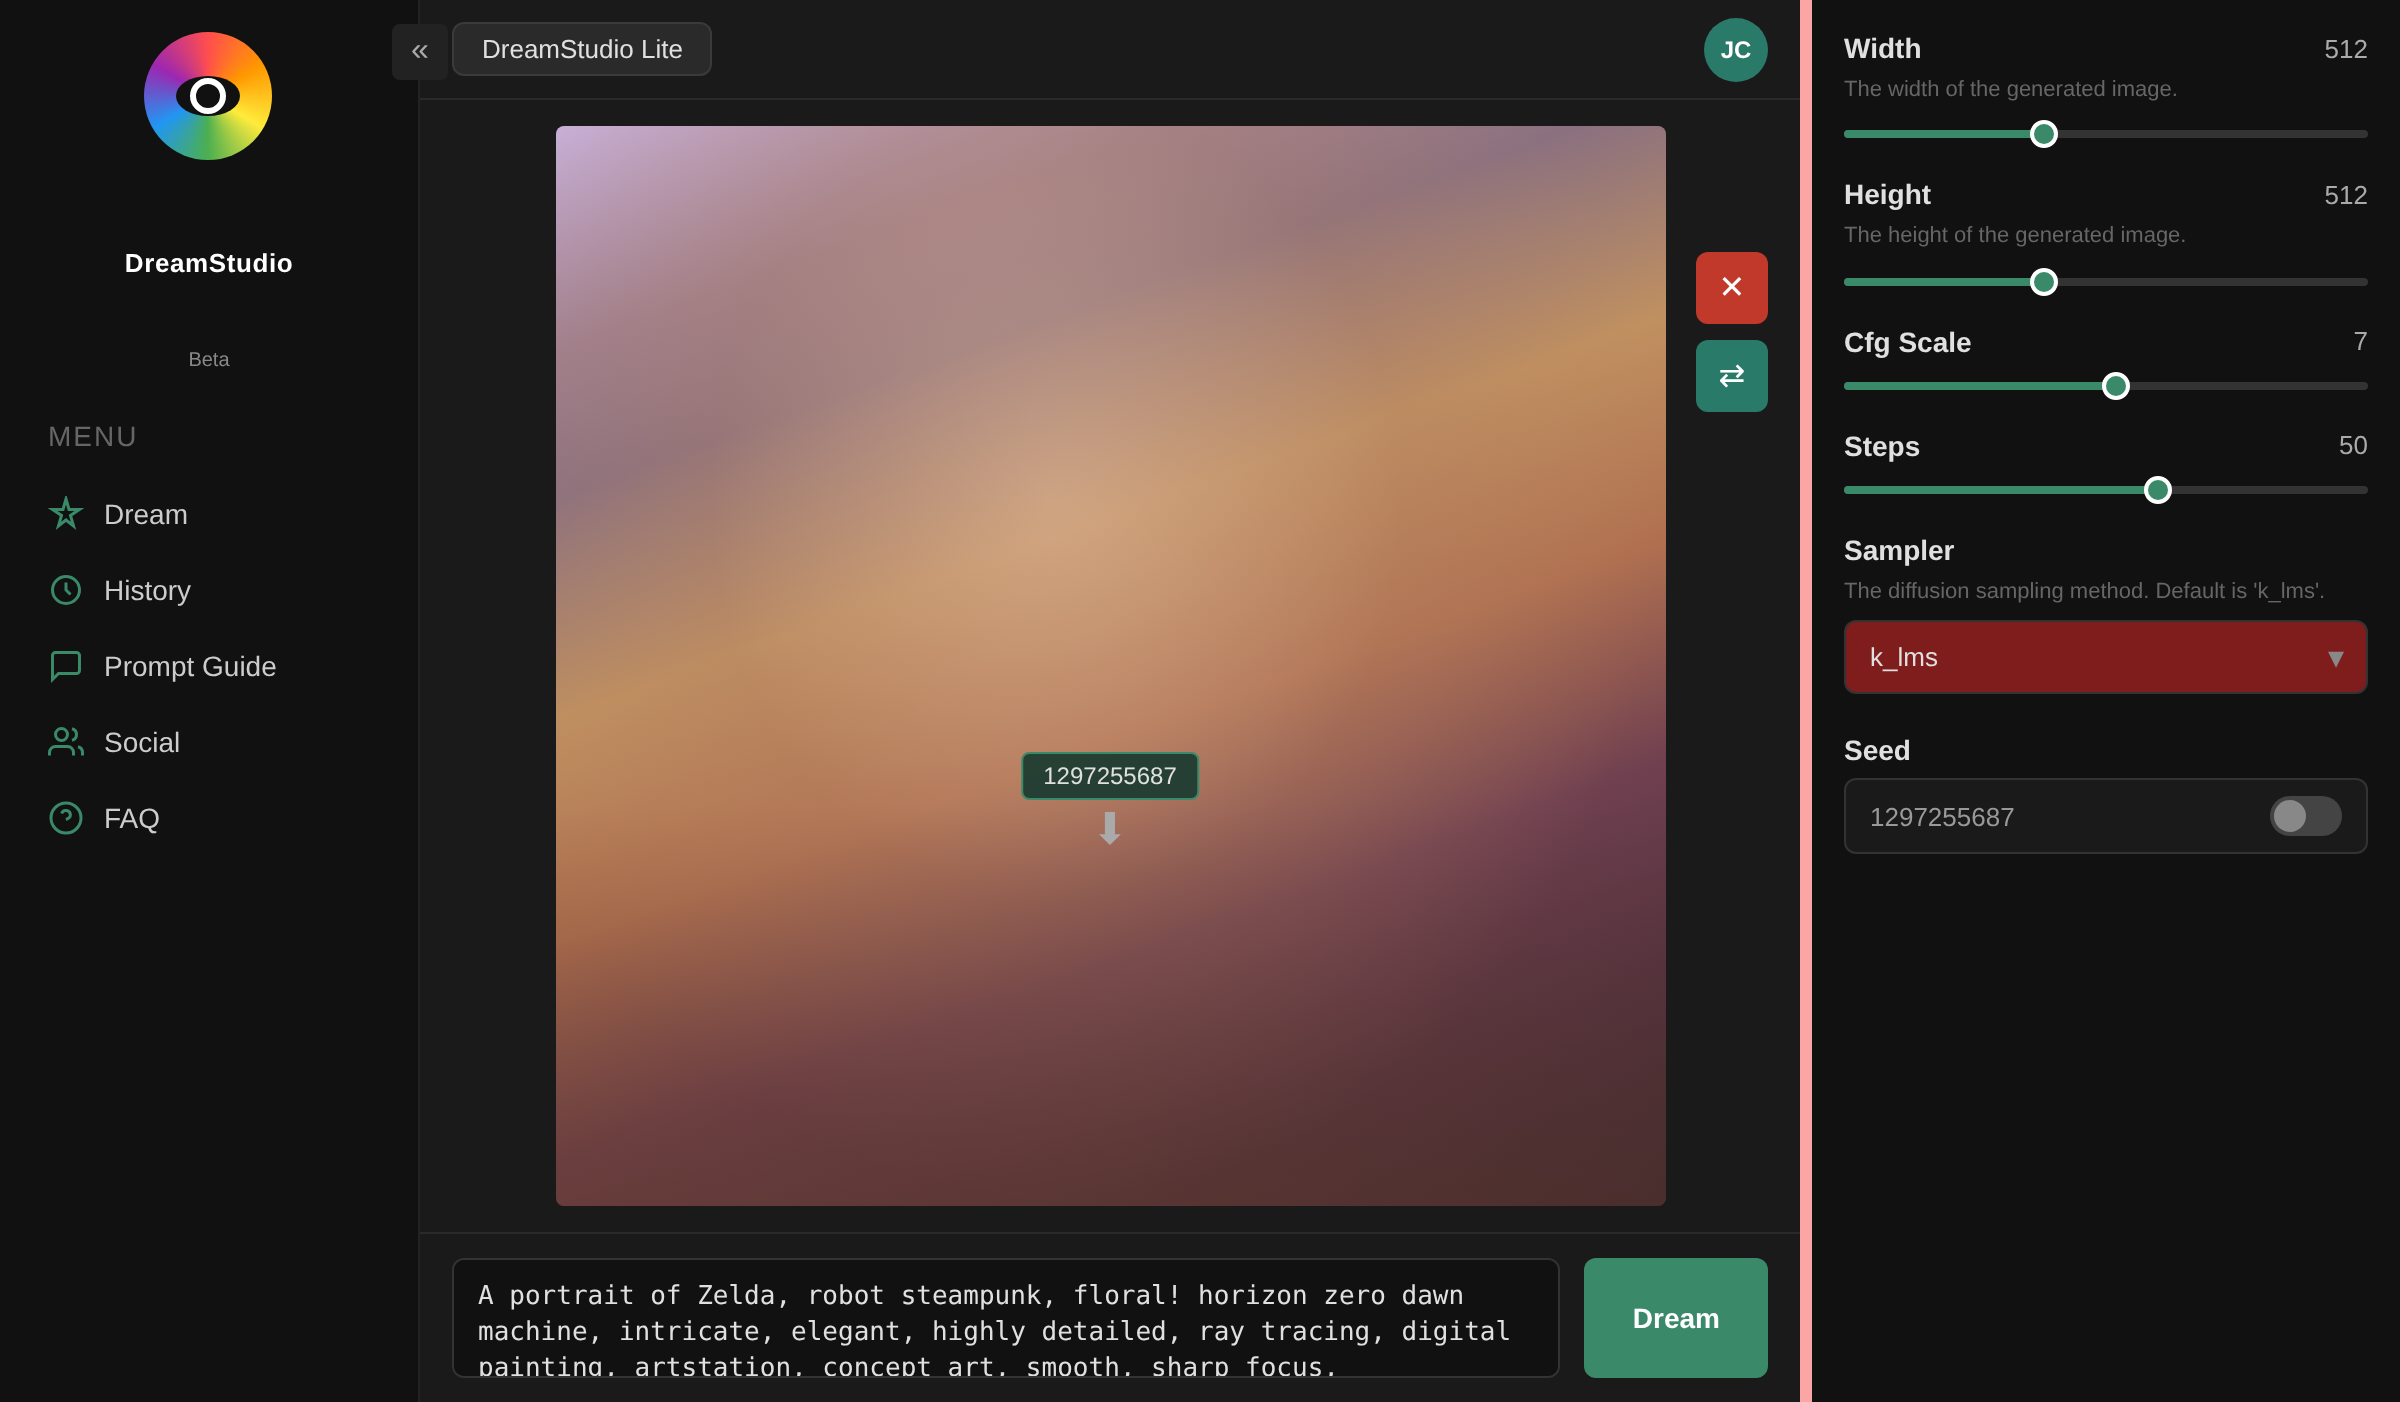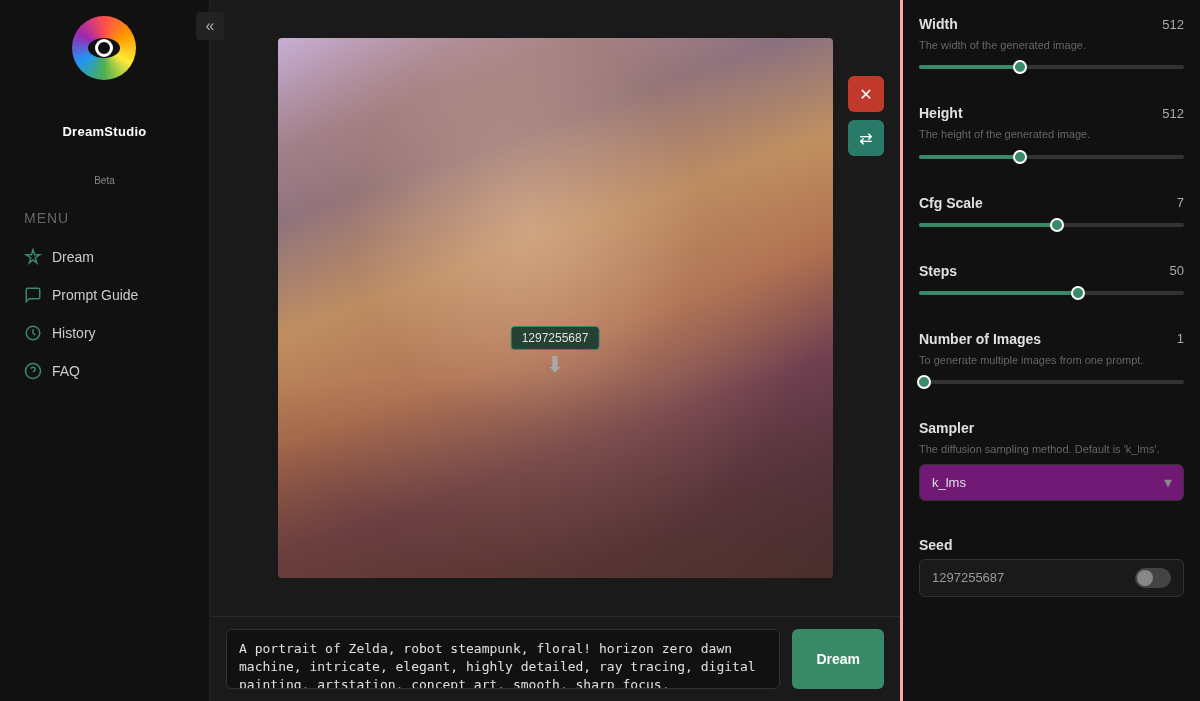"DreamStudio Lite" div.top-bar { html: none -> <div> <div>DreamStudio Lite</div> <div>JC</div> </div> }
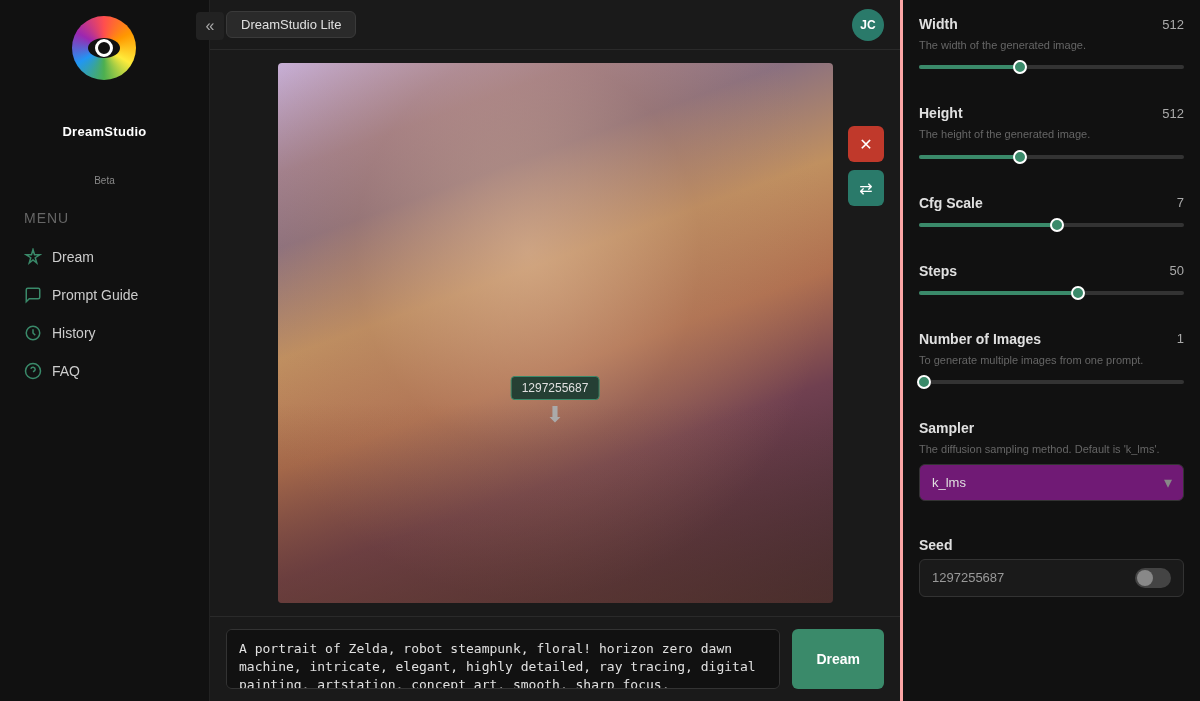"Width" .right-panel { border-left: 3px solid #fca5a5 -> 6px solid #fca5a5; gap: 36px -> 20px }
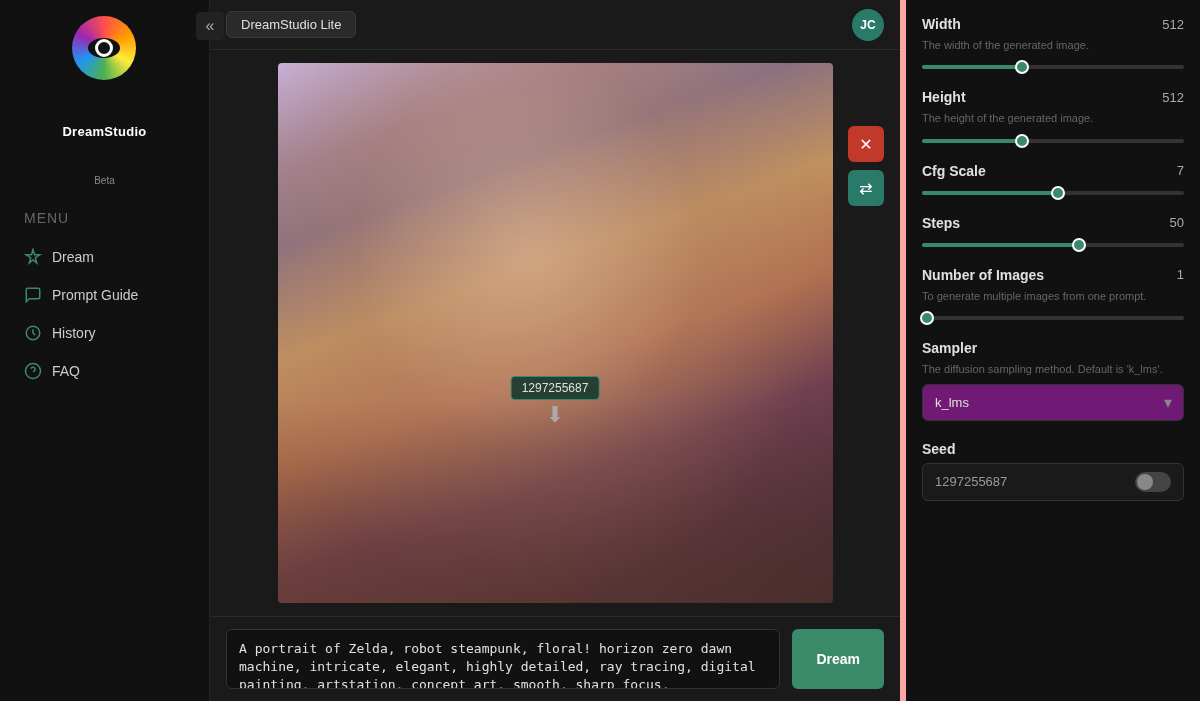"Number of Images" div.param-section { html: <div> <div> <span>Number of Images</span> <span>1</span> </div> <div>To generate multiple images from one prompt.</div> <div> <div></div> <div></div> </div> </div> -> none }
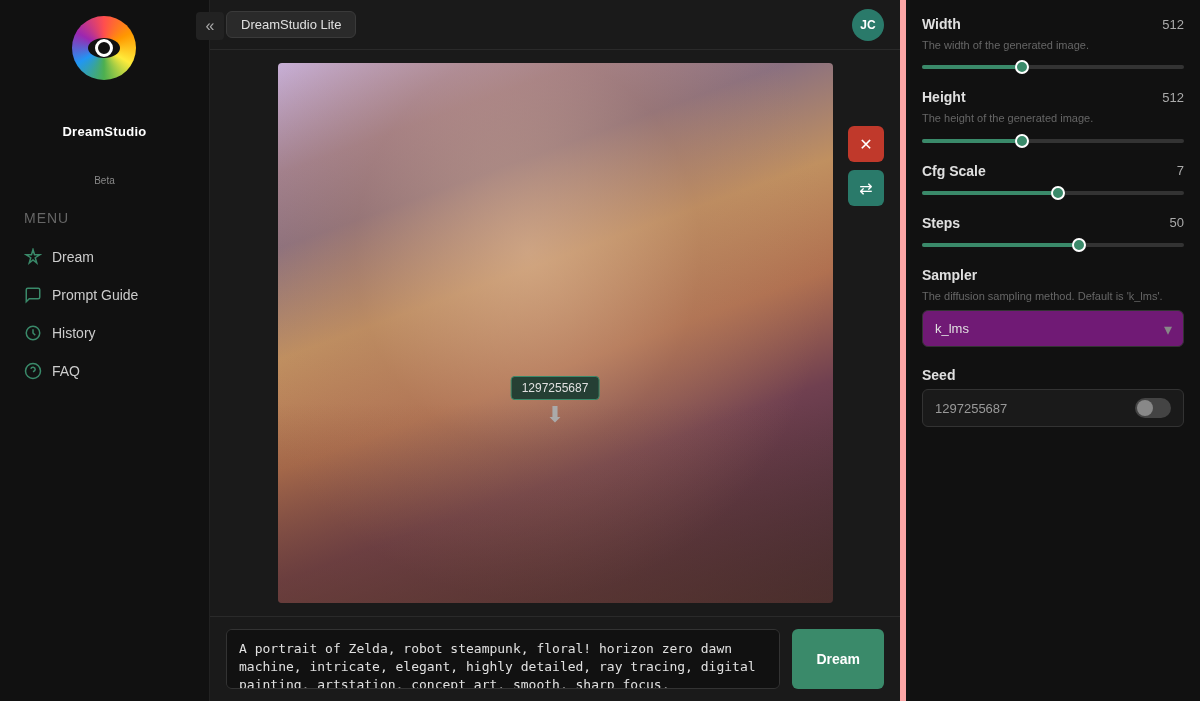"Prompt Guide" div.nav-item { order: before "History" -> after "History" }
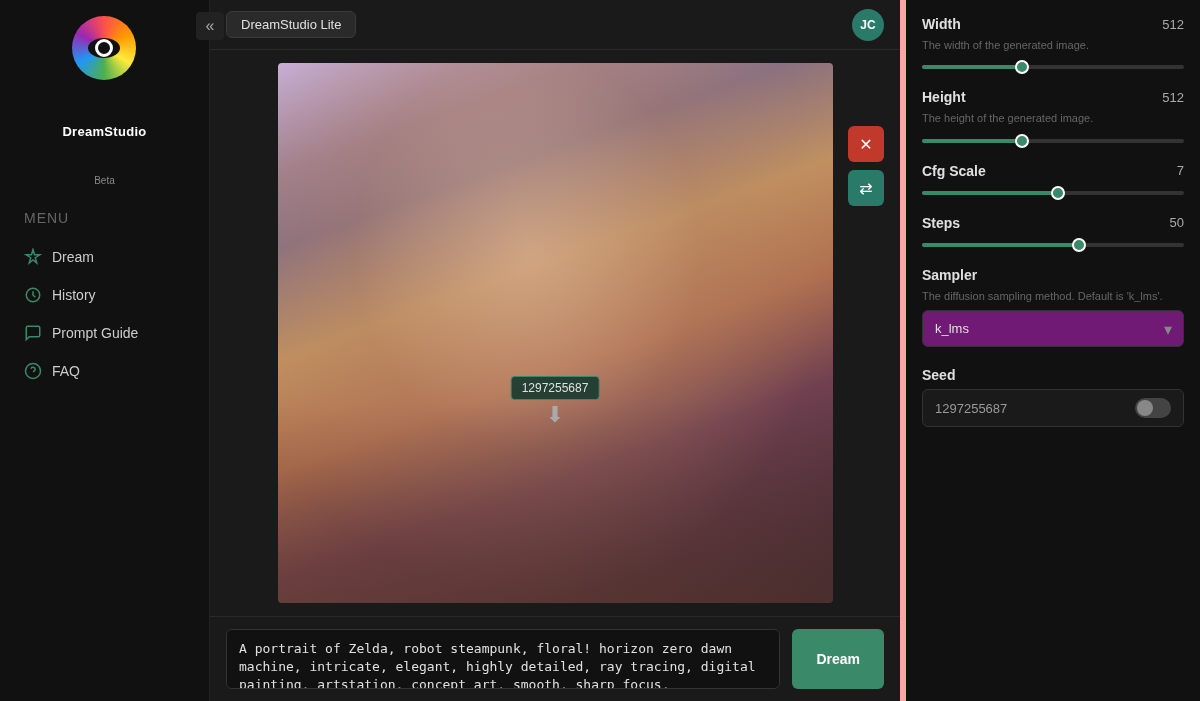"k_lms" select.styled-select { background: #701a75 -> #7f1d1d }
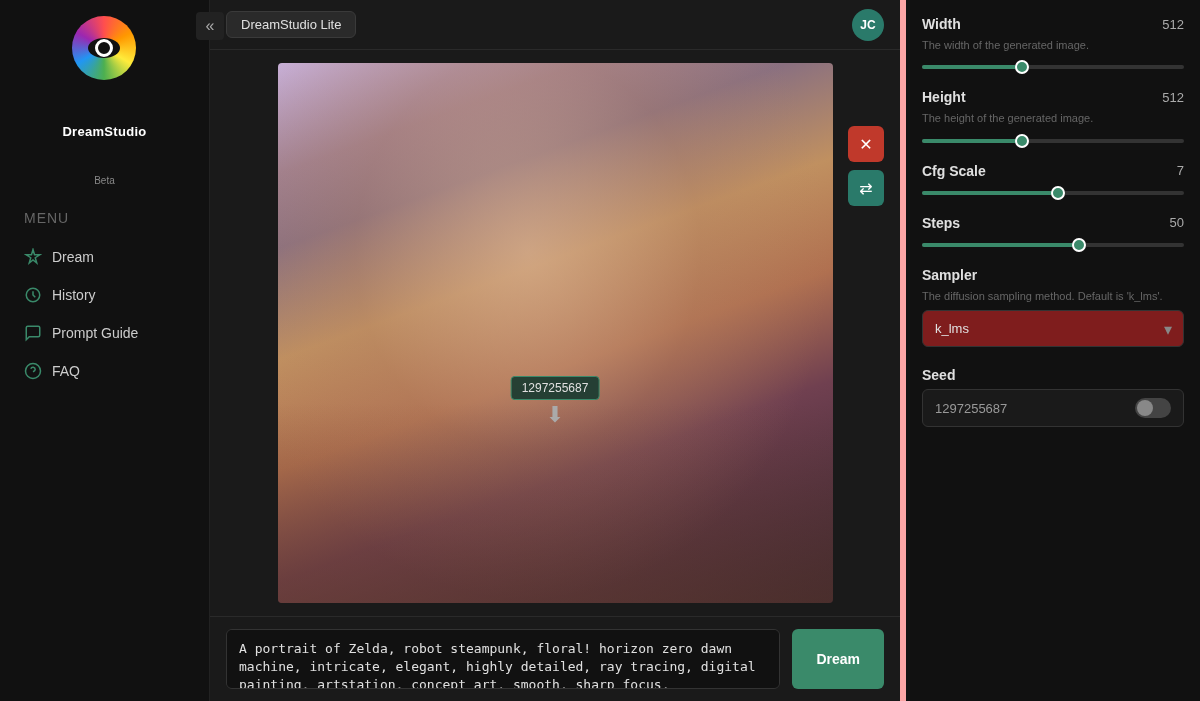"Social" div.nav-item { html: none -> <div> <svg> <path></path> <circle></circle> <path></path> <path></path> </svg> <span>Social</span> </div> }
